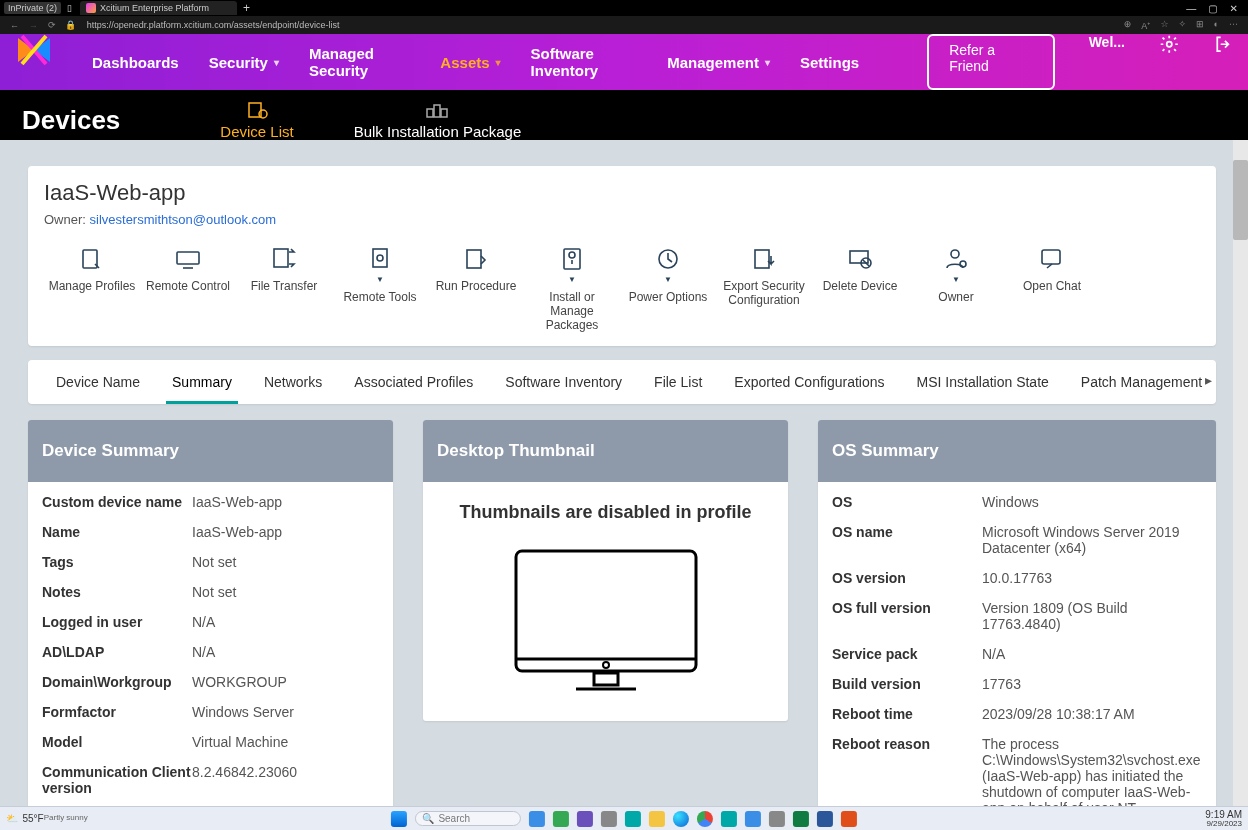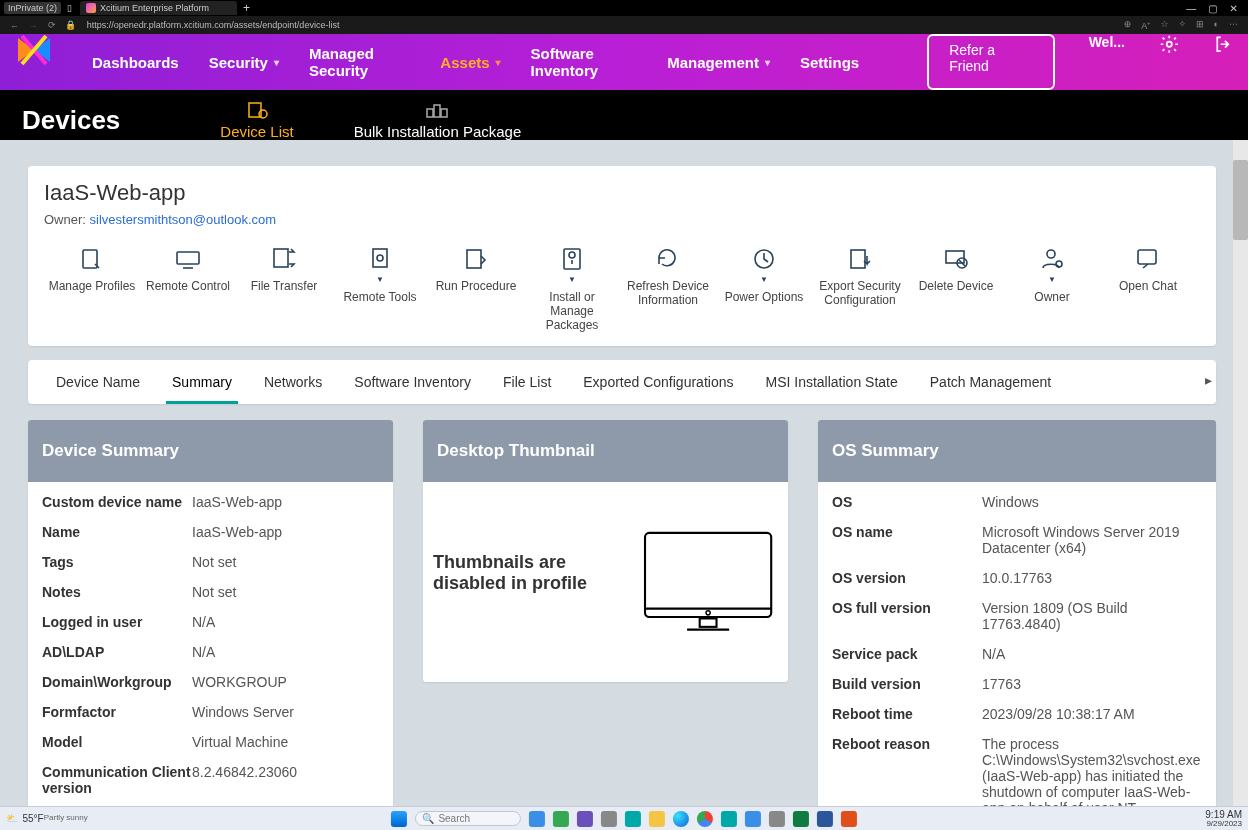"Refresh Device Information" div.action { html: <div> <div> <svg> <path></path> <path></path> </svg> </div> <div>Refresh Device Information</div> </div> -> none }
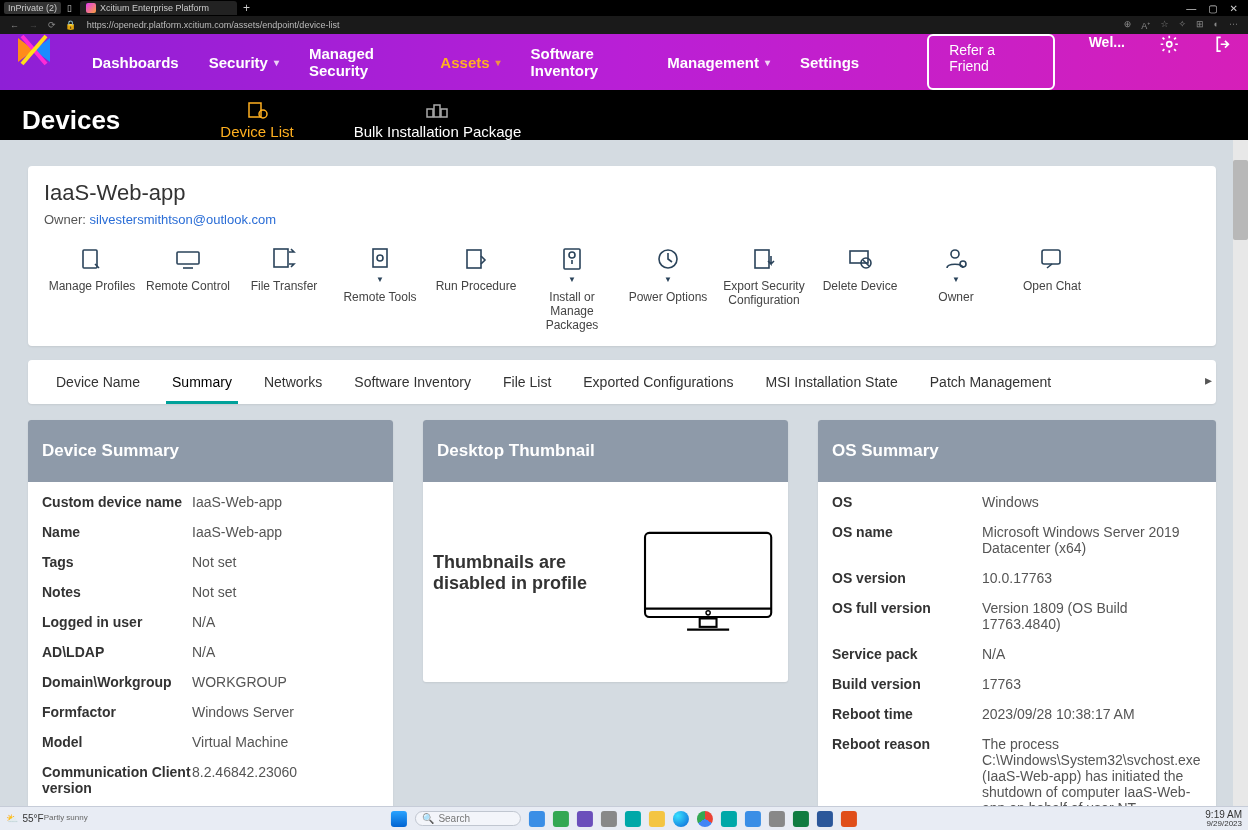"Associated Profiles" div.tabitem { html: none -> <div>Associated Profiles</div> }
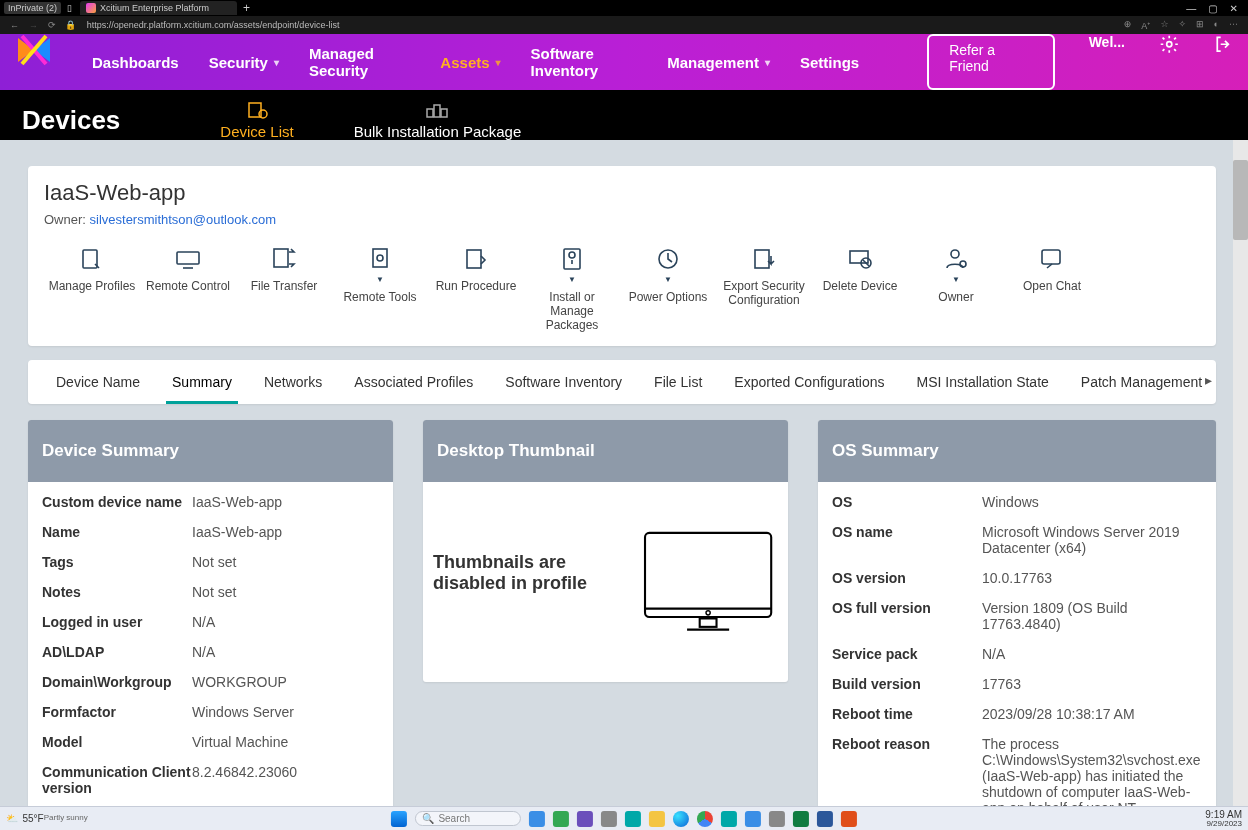"Thumbnails are disabled in profile" .thumb-body { flex-direction: row -> column }
